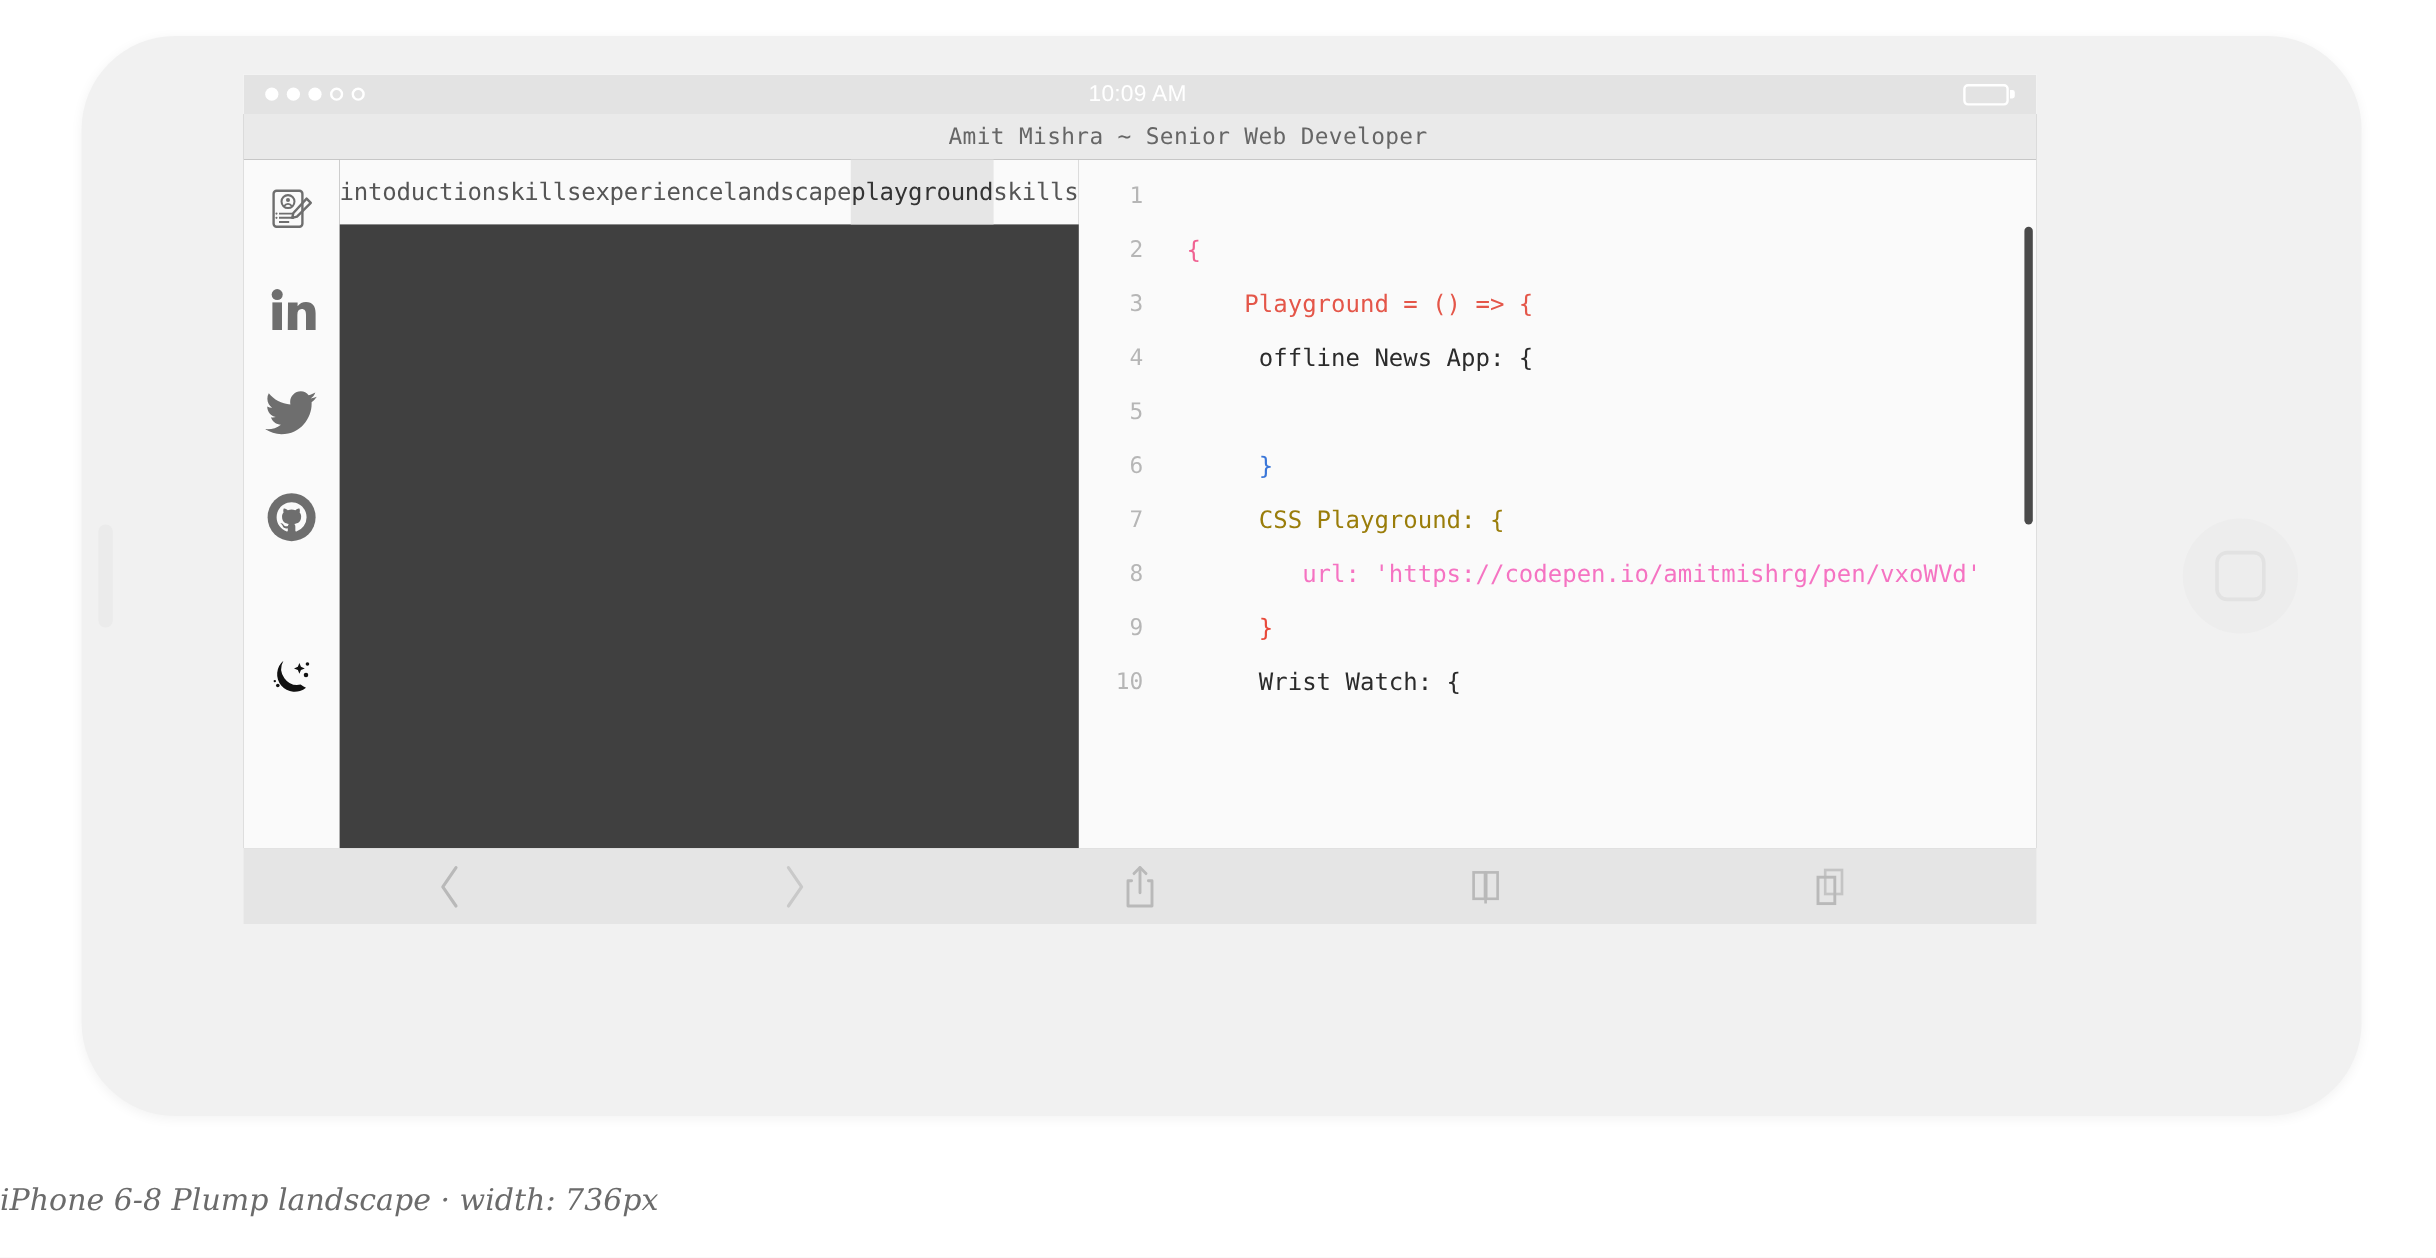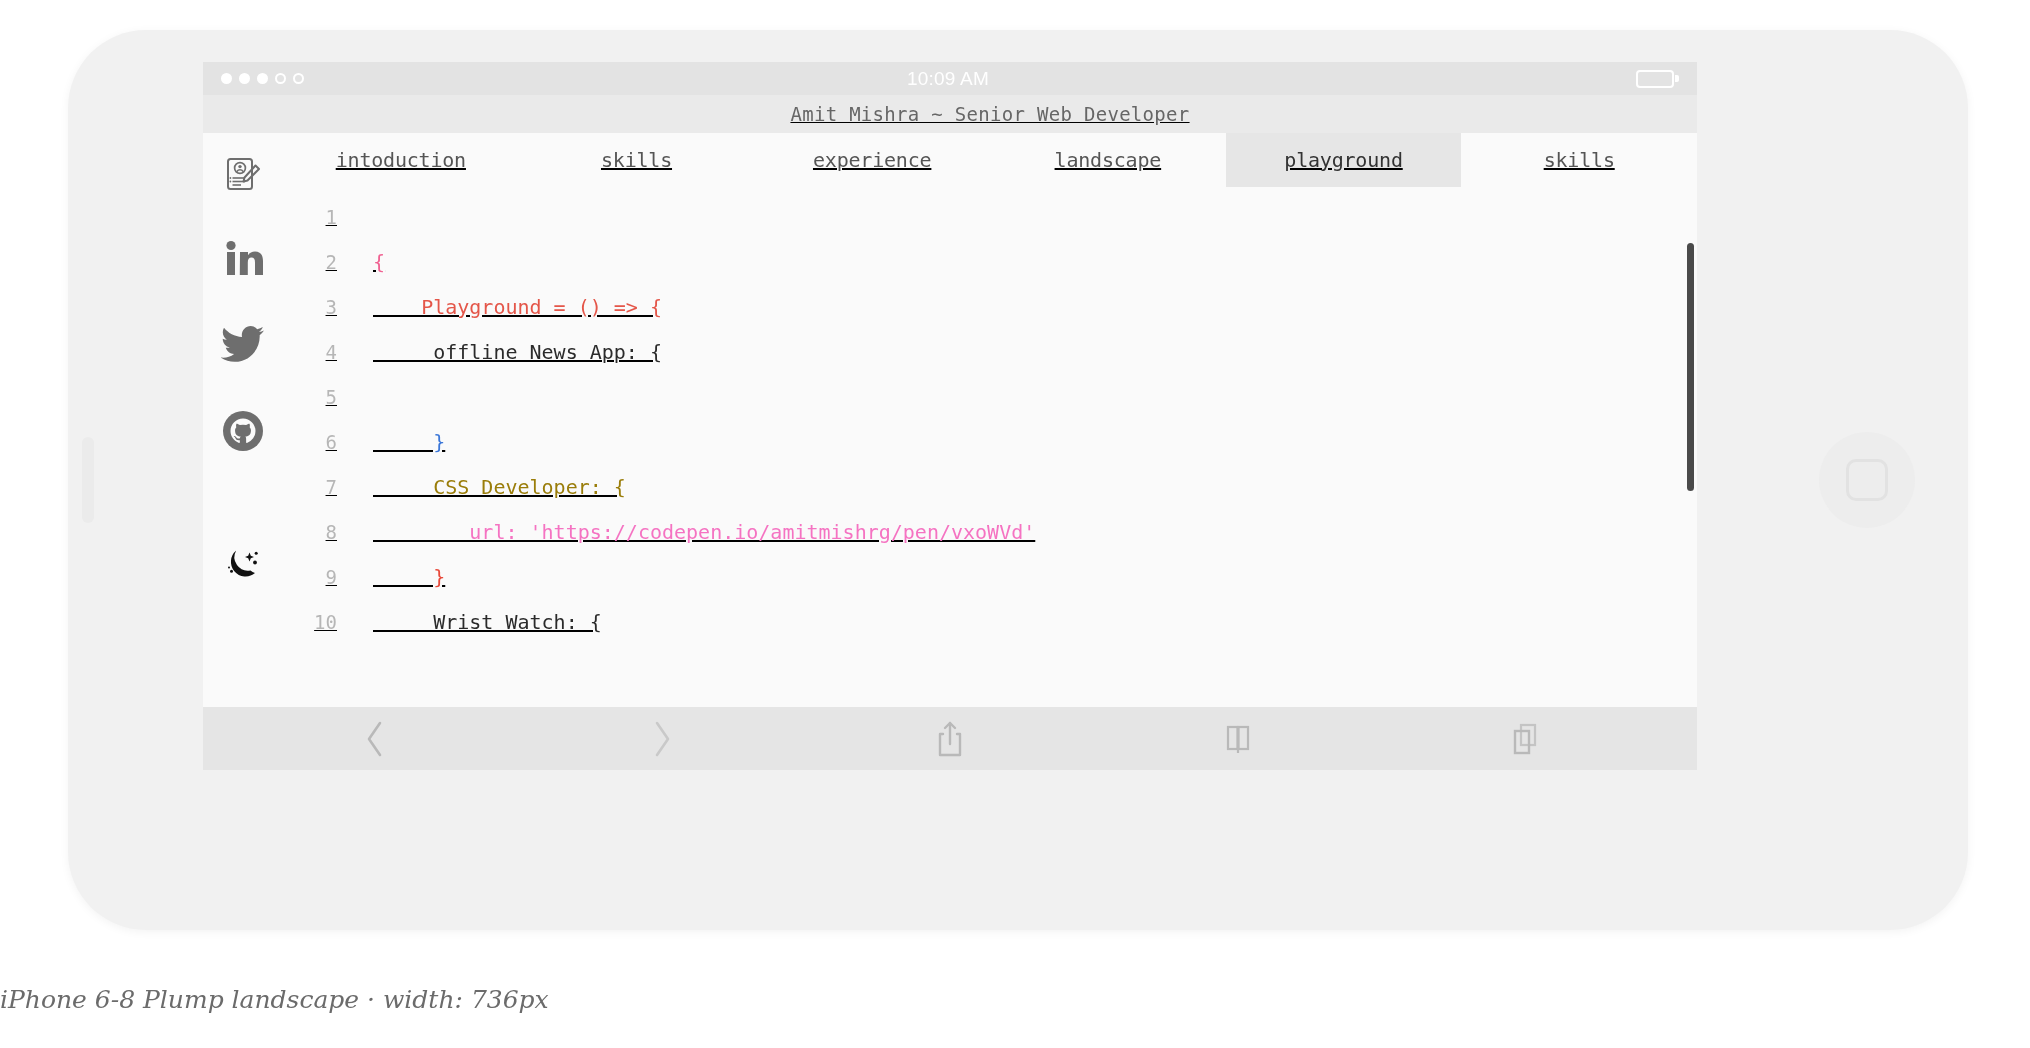"Amit Mishra ~ Senior Web" #page { text-decoration: underline -> none }
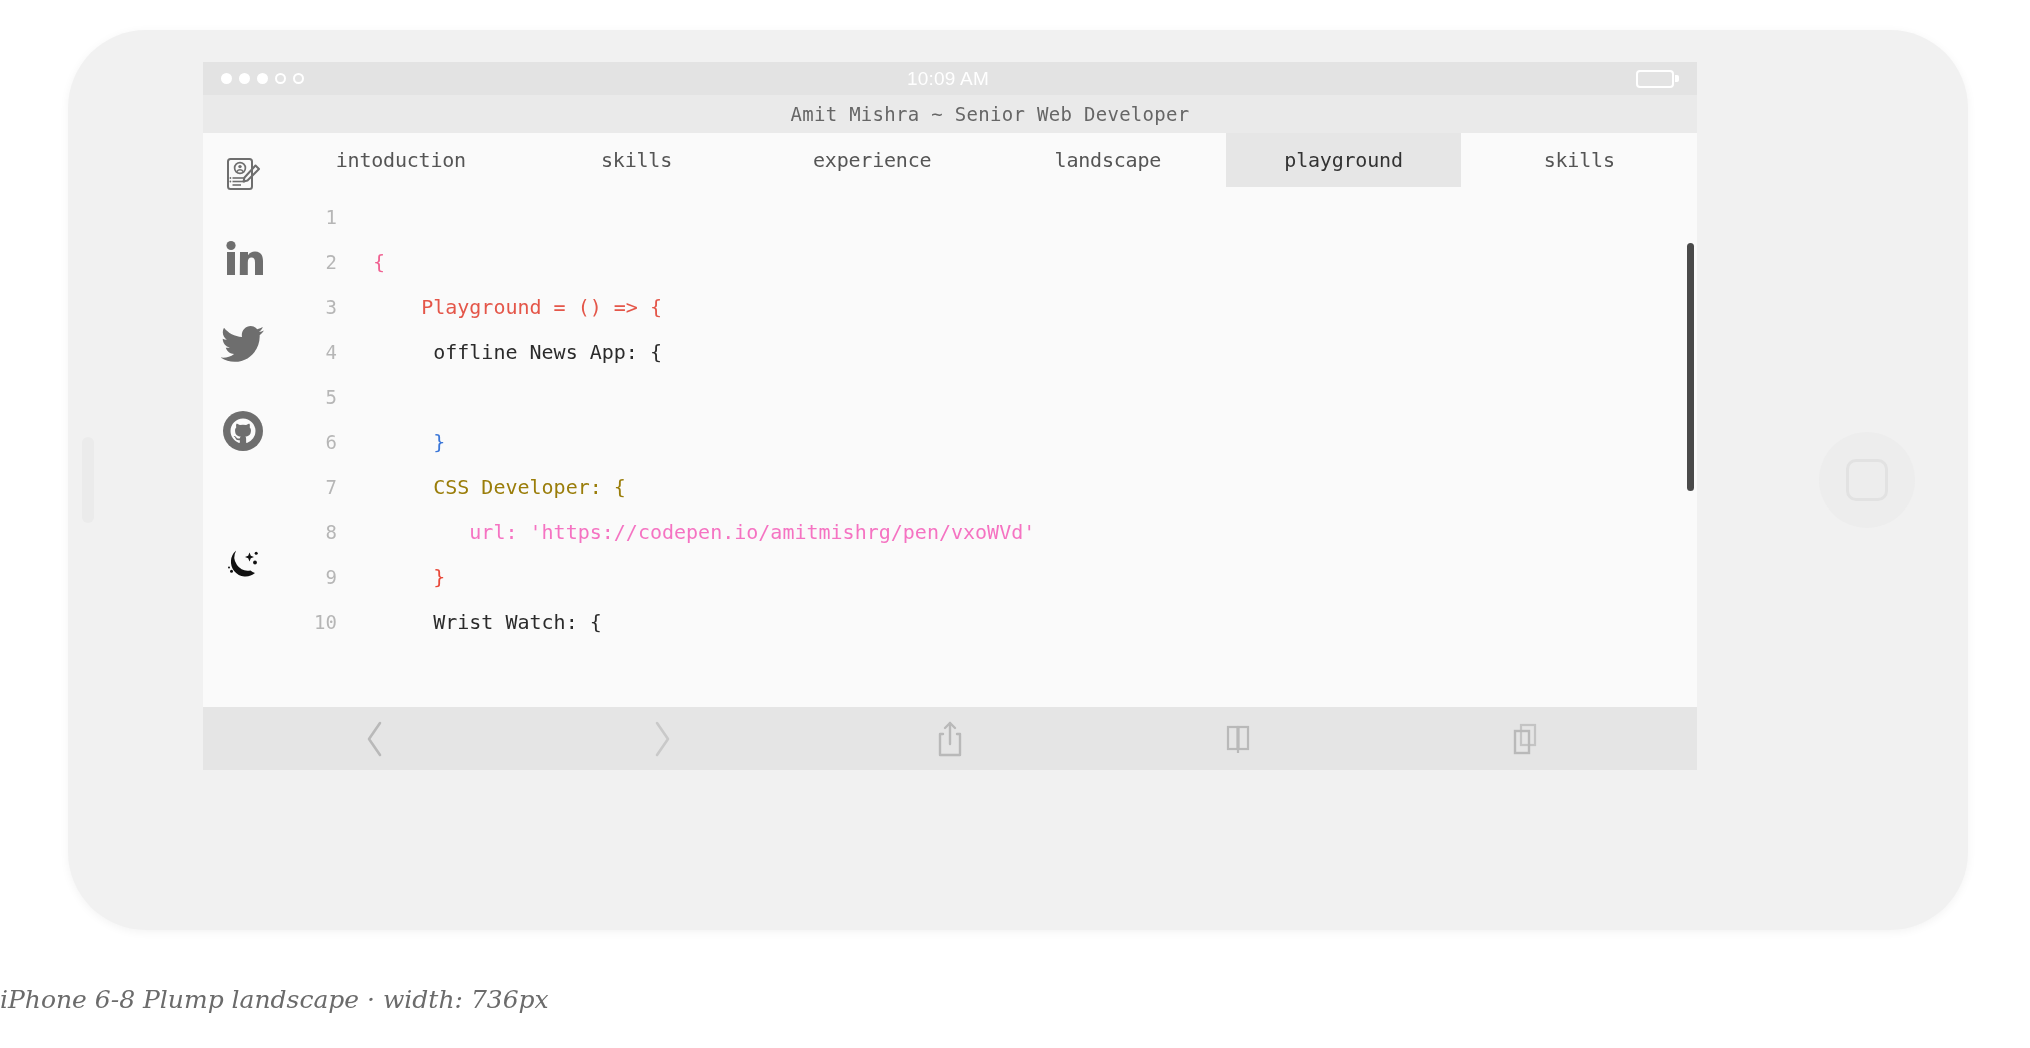"intoduction" #main-col { flex-direction: column -> none }
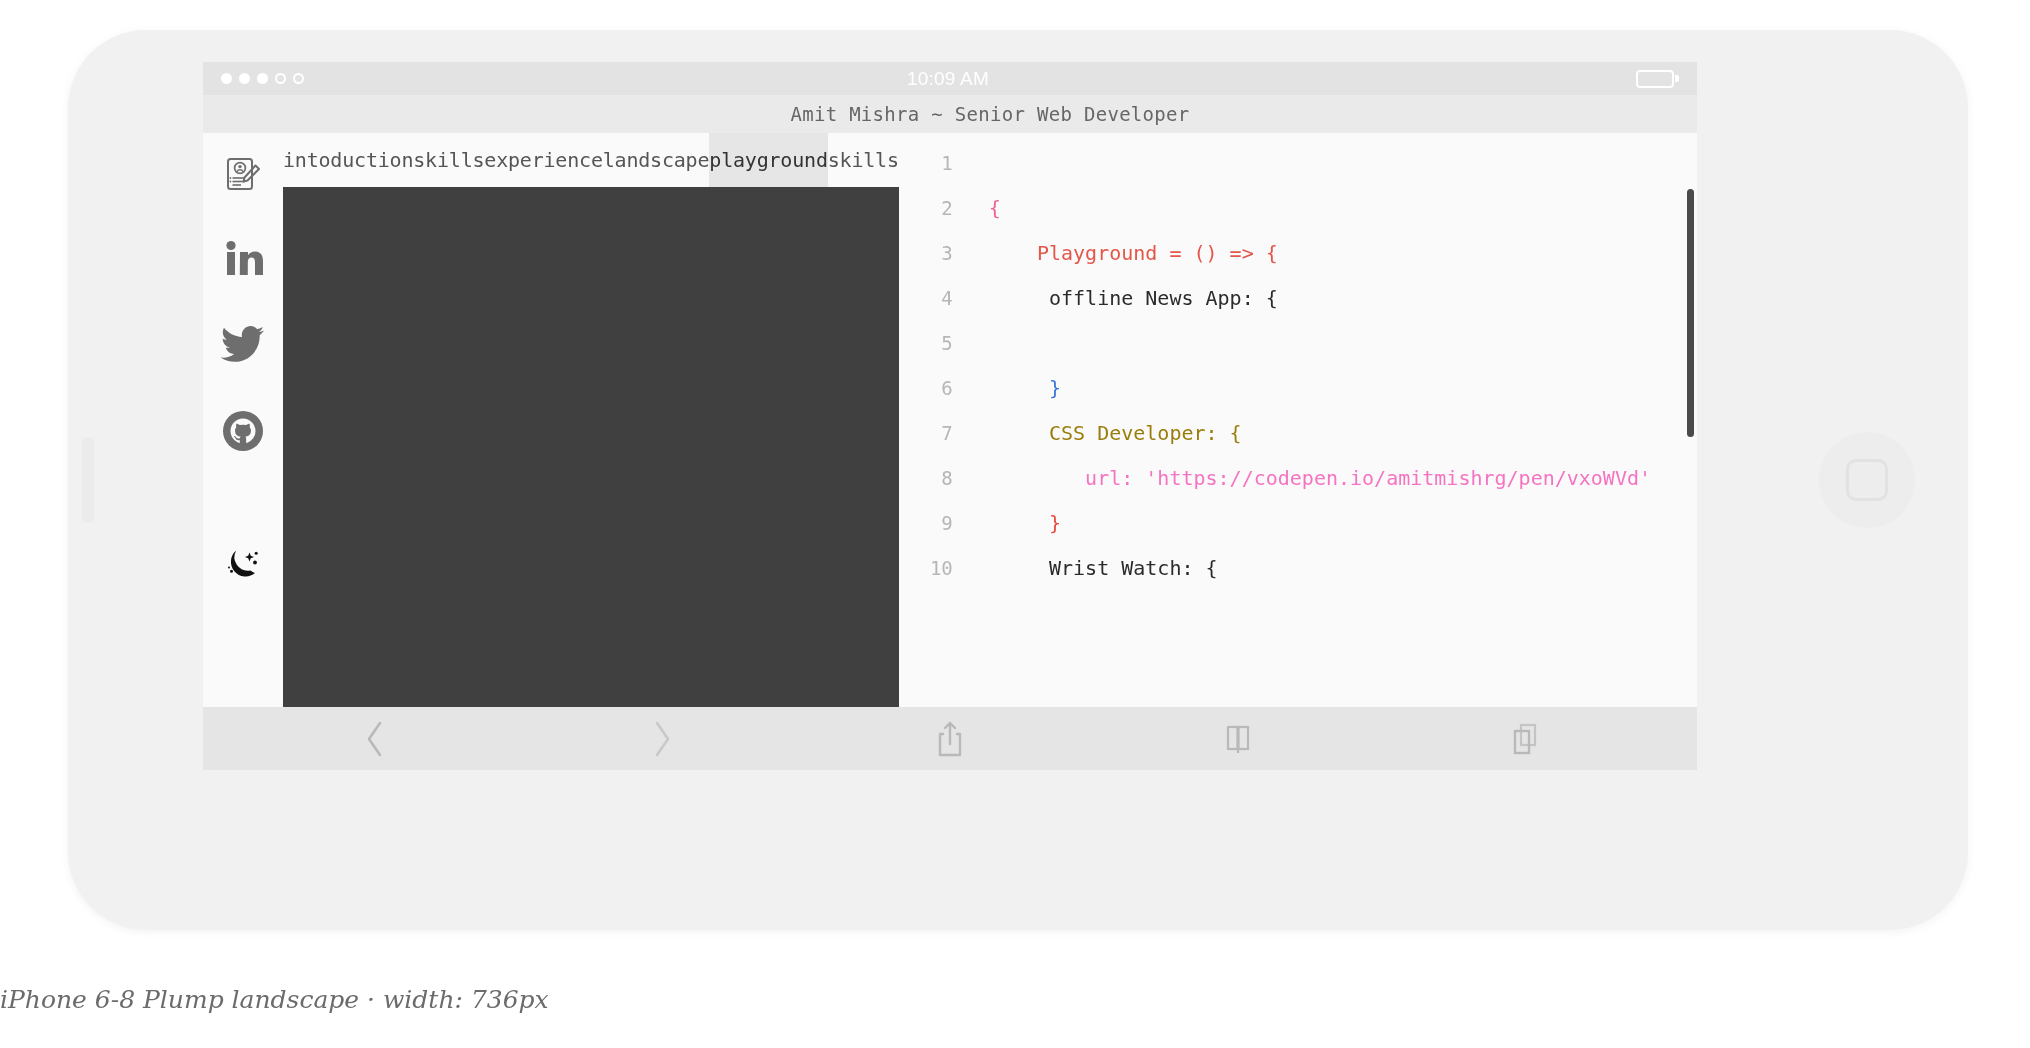"CSS Developer: {" span.t-olive { text: Developer -> Playground }
